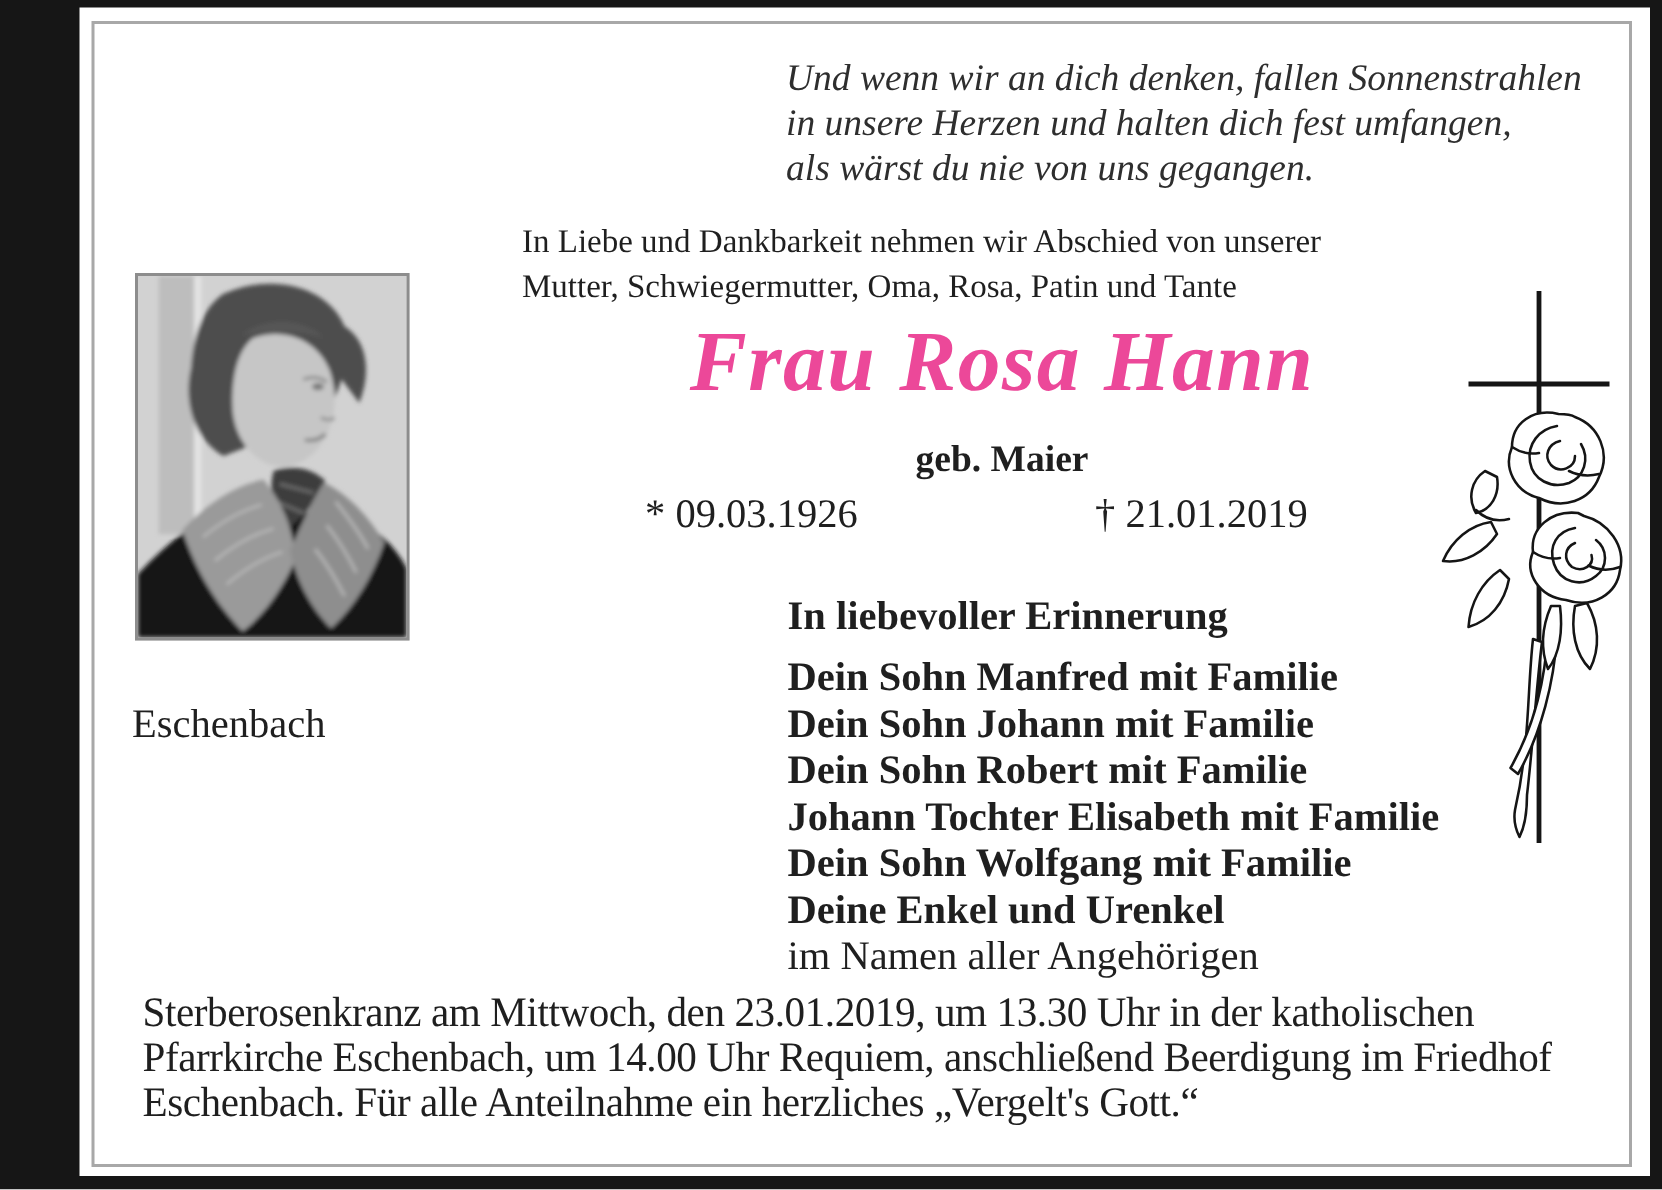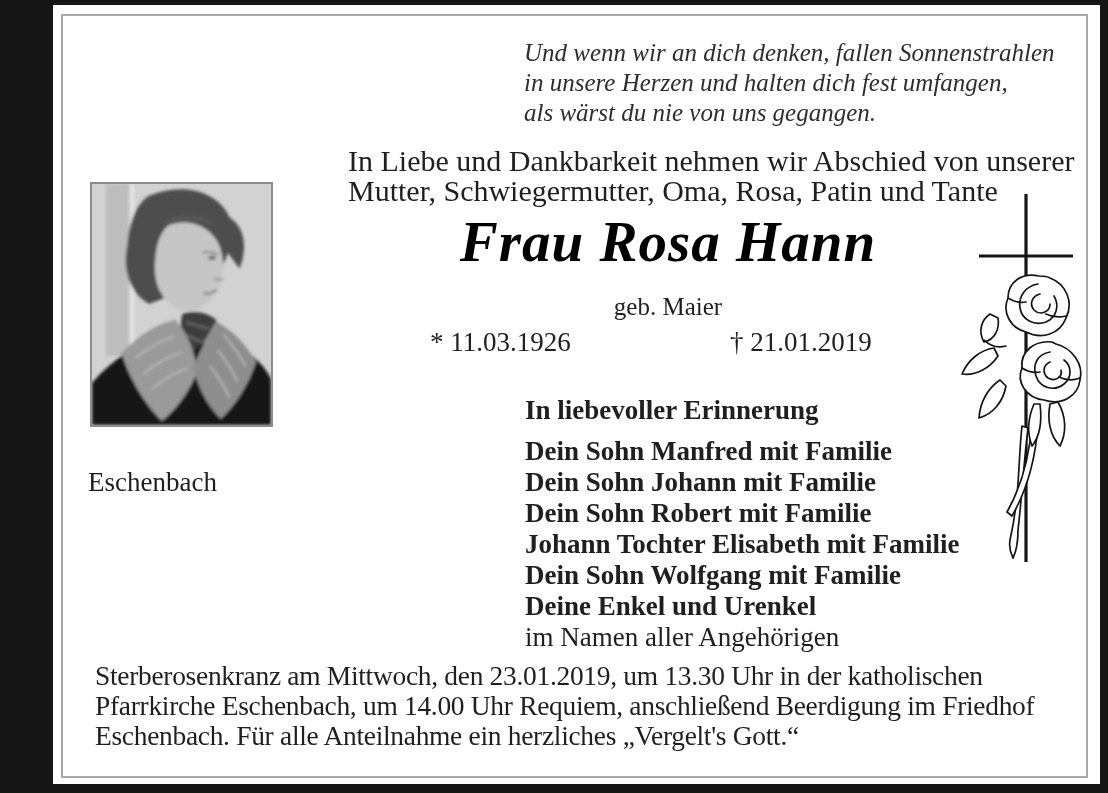"In Liebe und Dankbarkeit nehmen" .intro { font-size: 30px -> 22px }
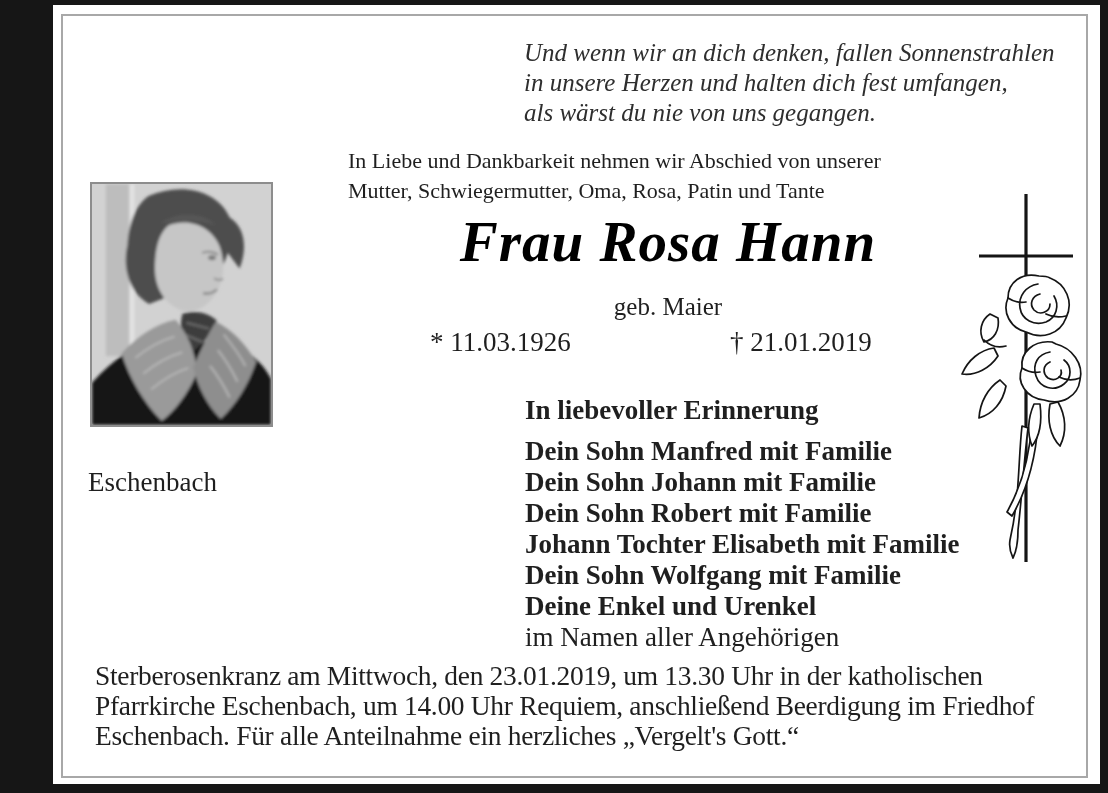"Frau Rosa Hann" .name { color: #000000 -> #ec4899 }
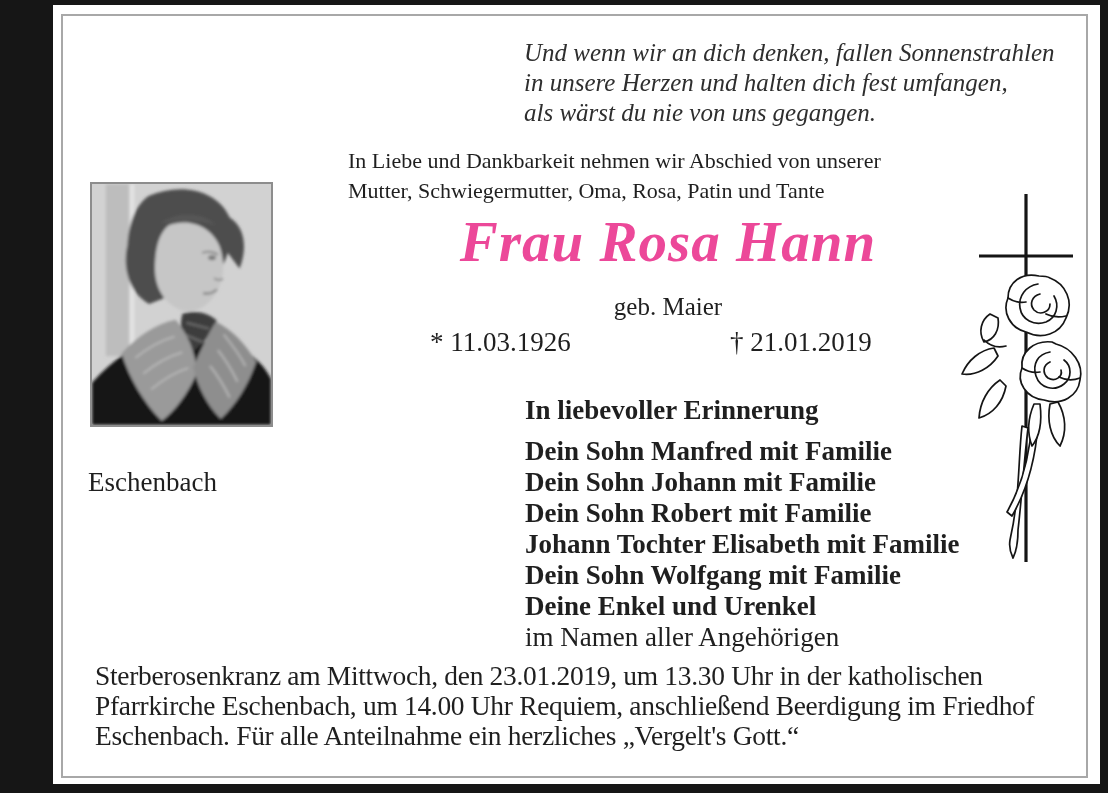"geb. Maier" .maiden { font-weight: none -> bold }
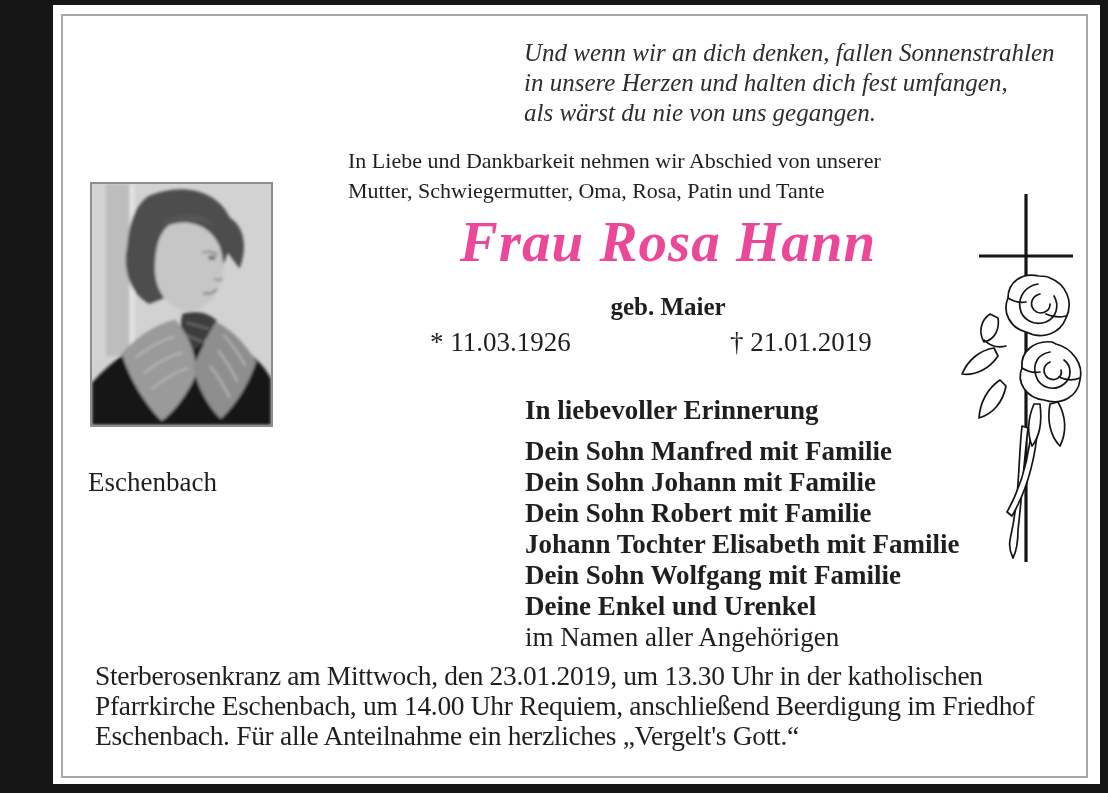"* 11.03.1926" div.birth { text: 11.03.1926 -> 09.03.1926 }
